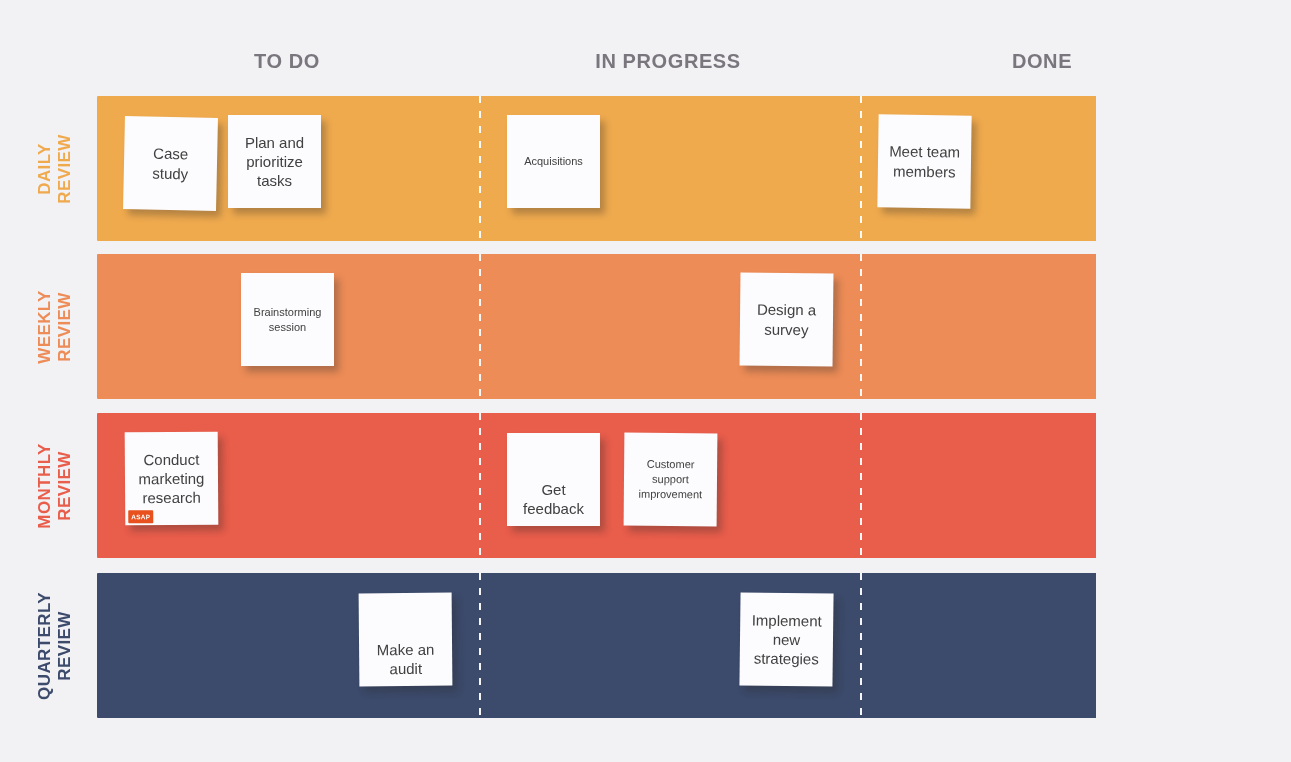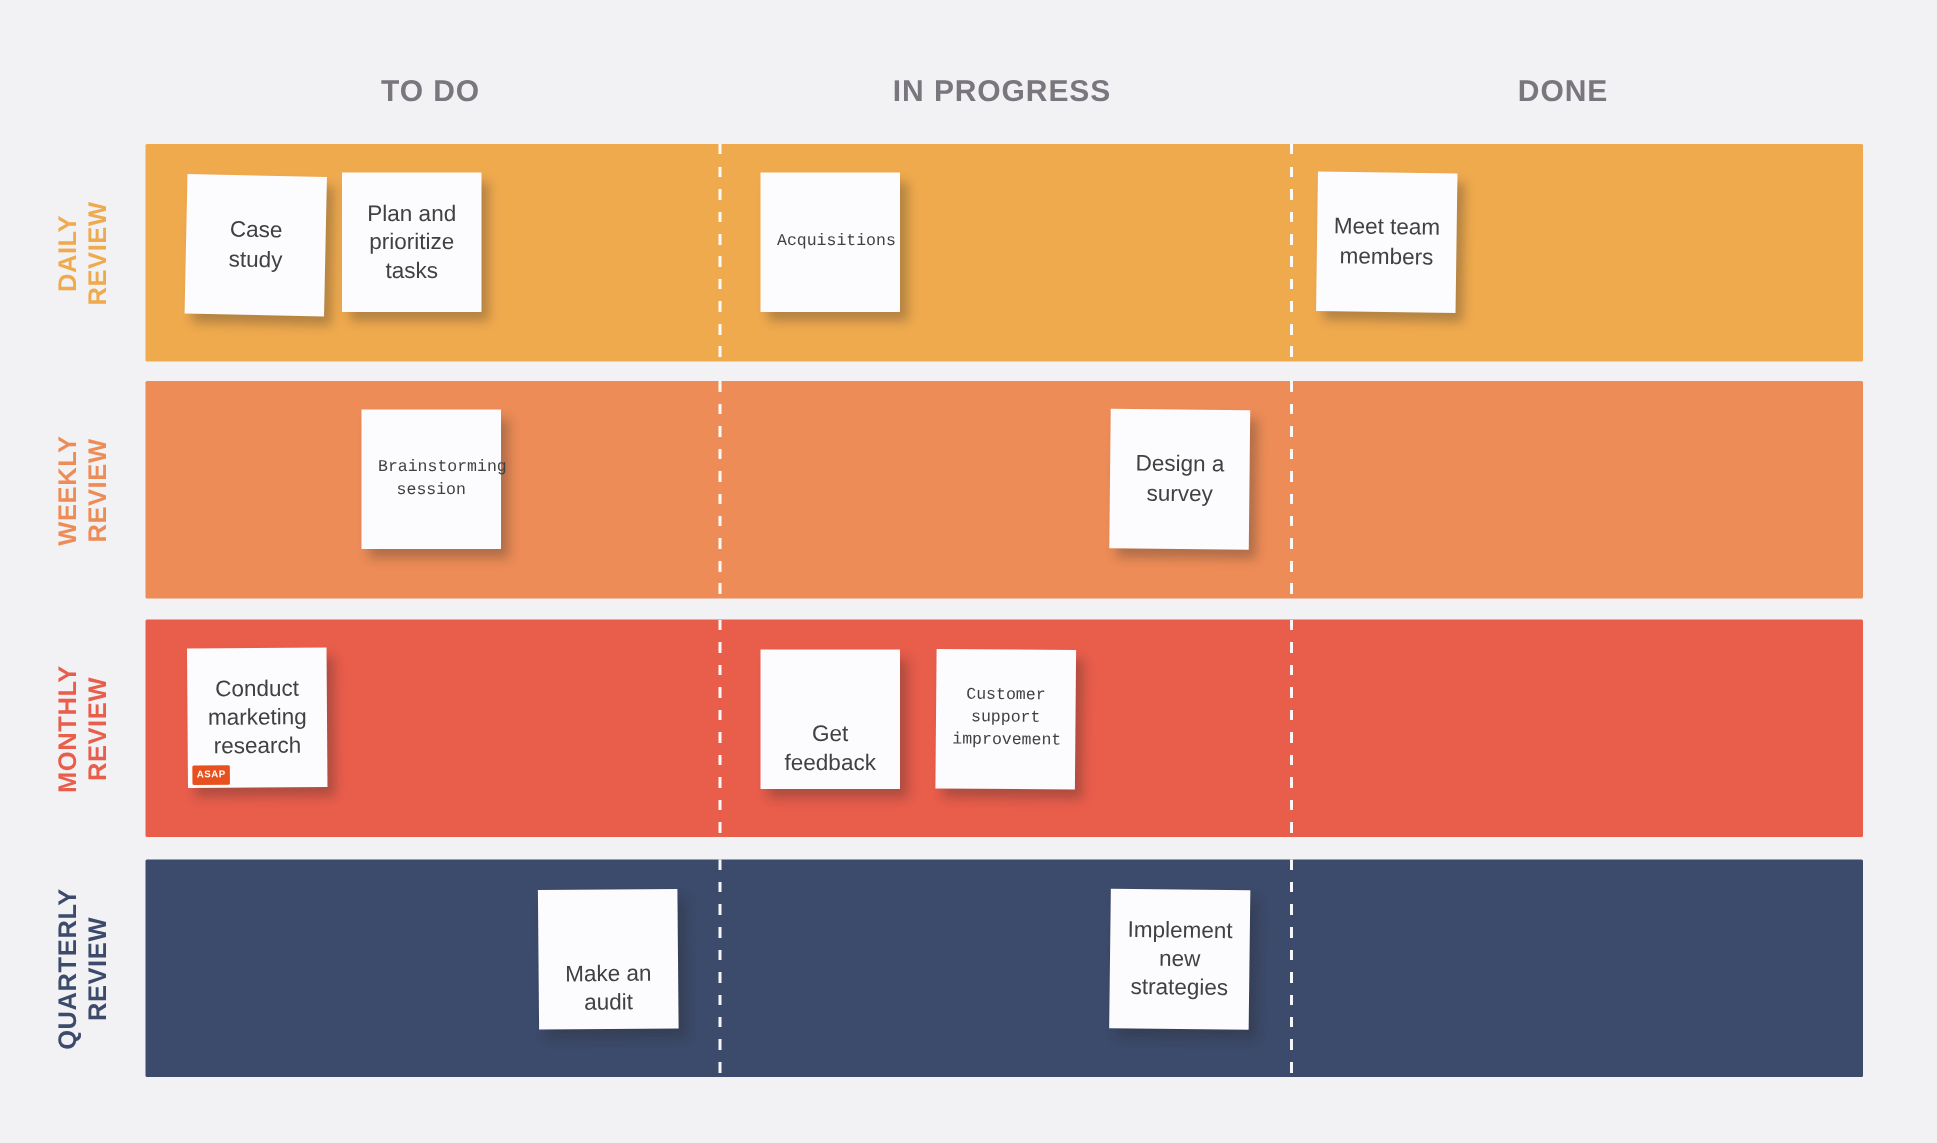"TO DO" #stage { width: 1291px -> 1096px }
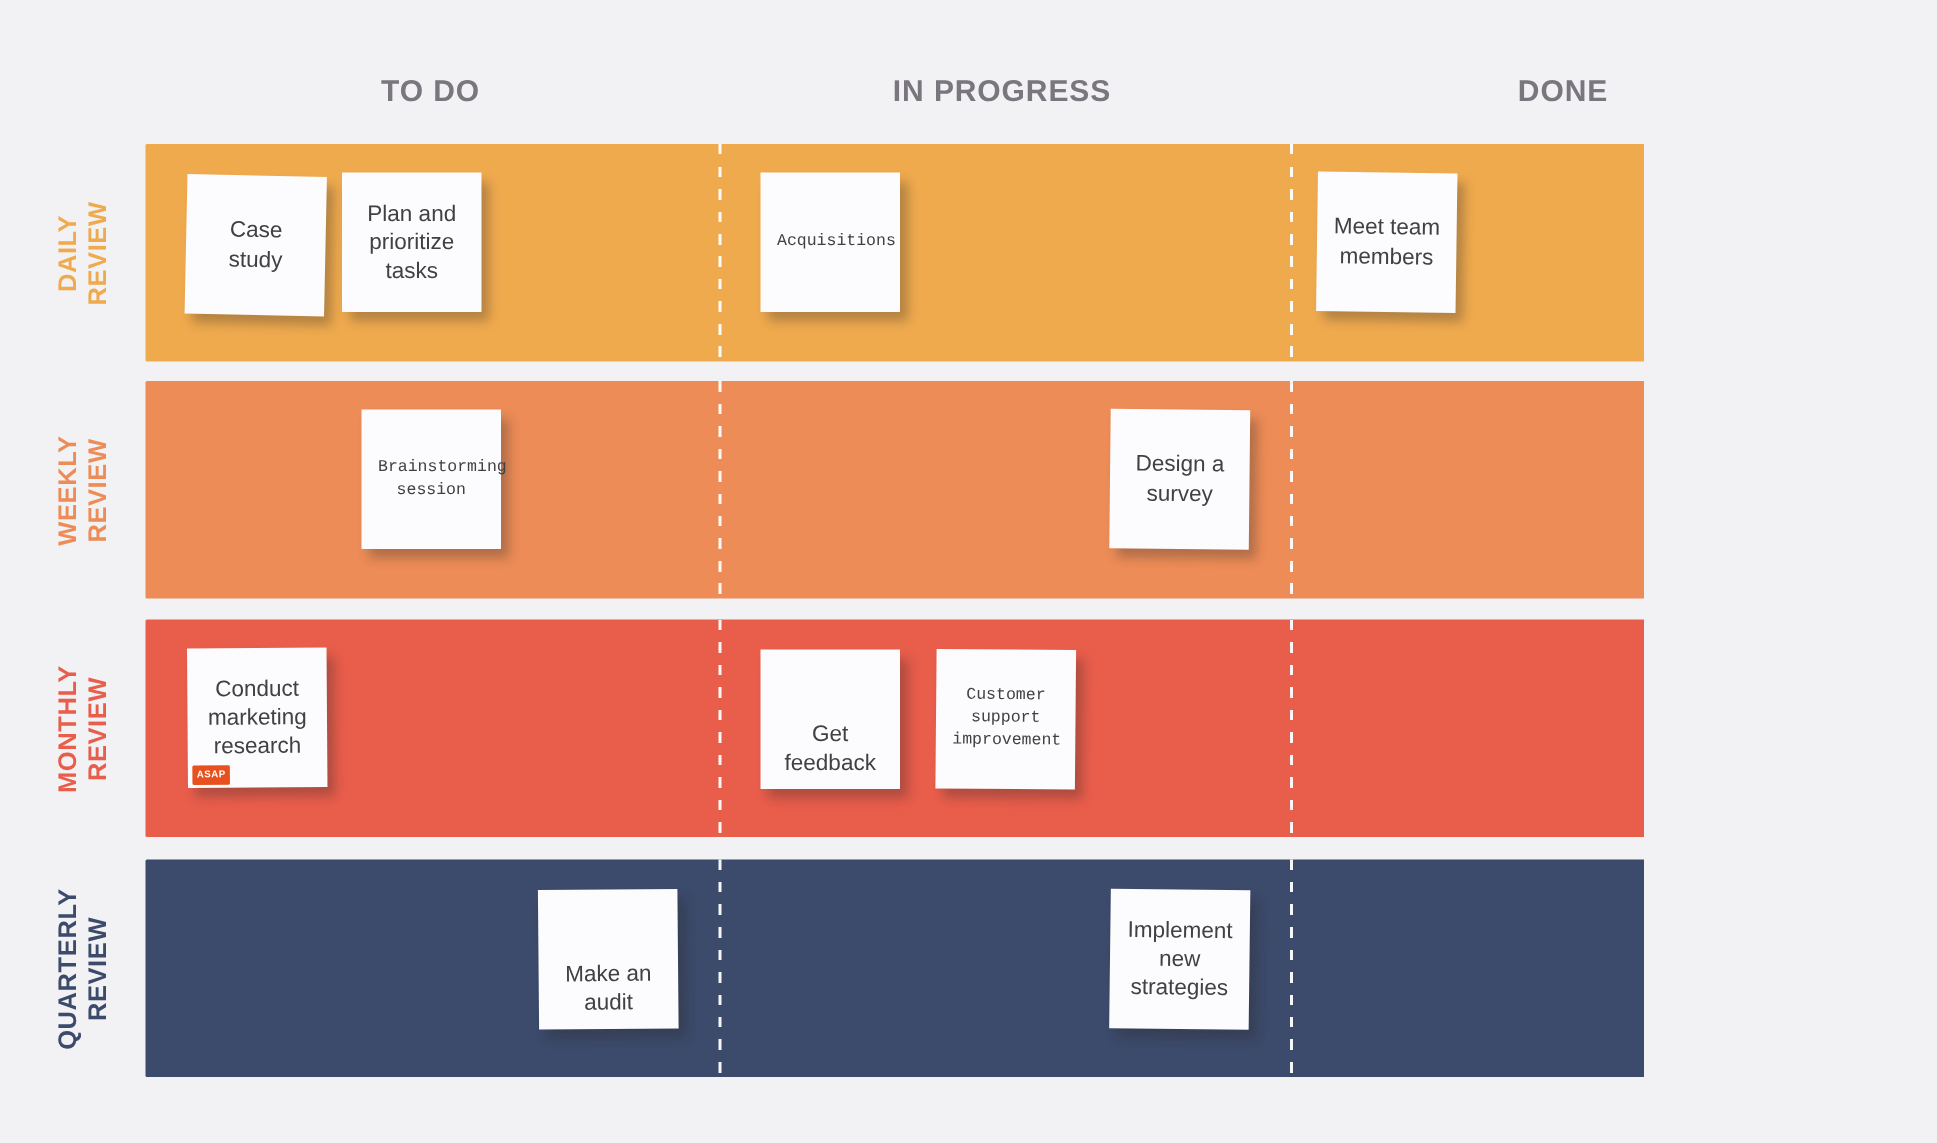"Acquisitions" .note.sm { font-family: Liberation Mono, monospace -> none }
